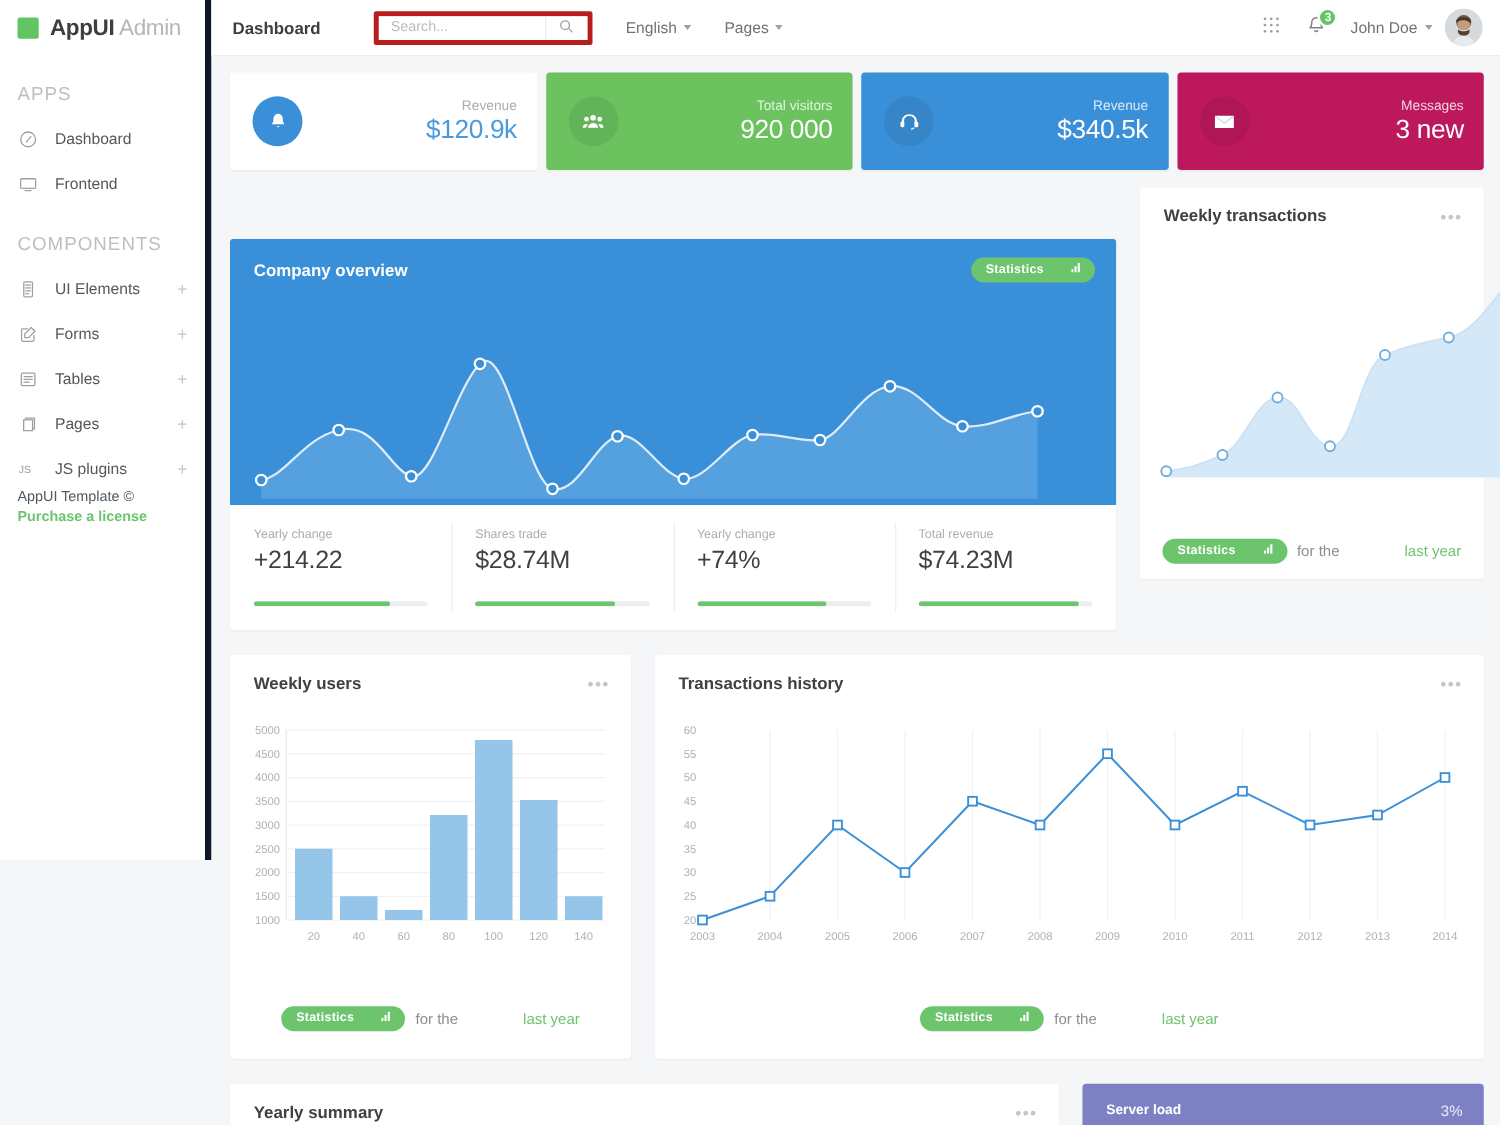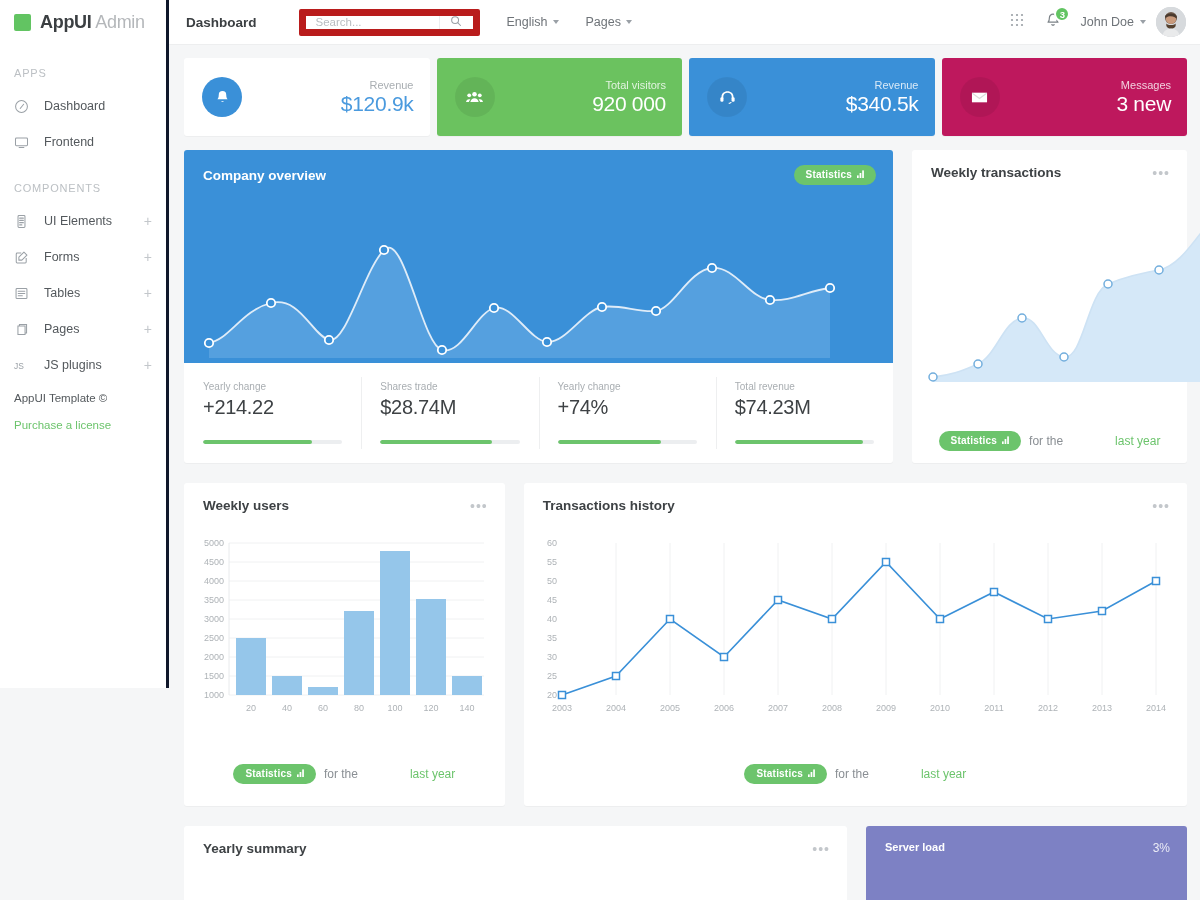"AppUI Admin" .sidebar { border-right: 3px solid #0f172a -> 5px solid #0f172a }
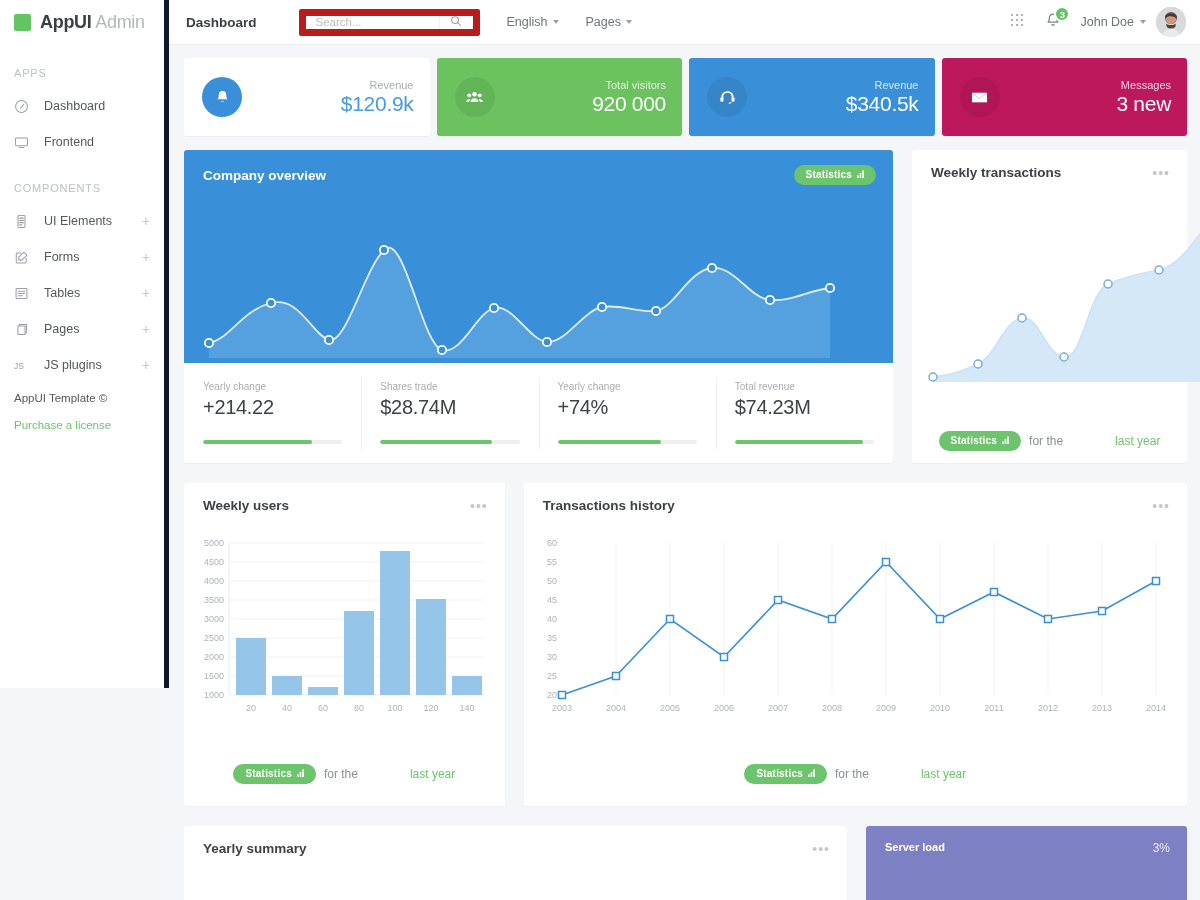"Search..." .search-wrap { border: 7px solid #b91c1c -> 4px solid #b91c1c }
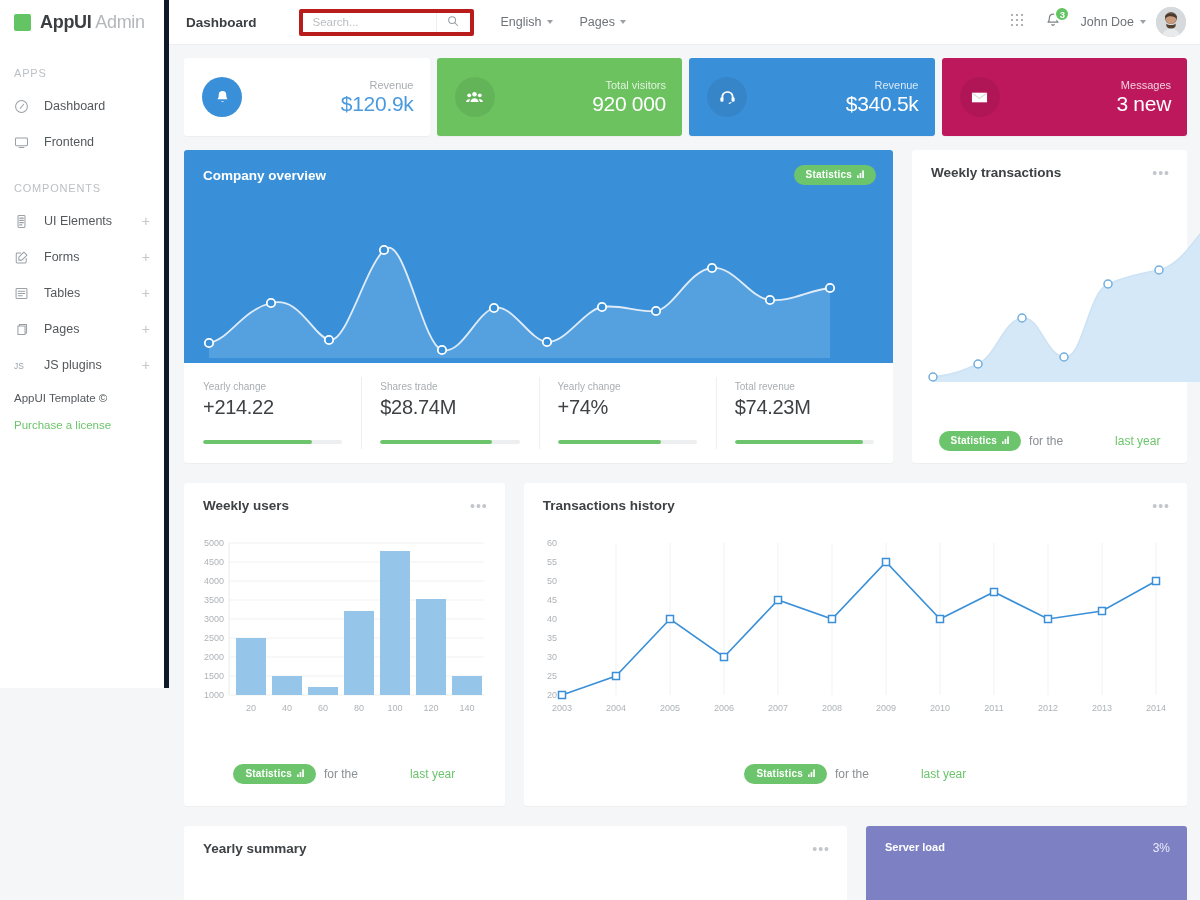"APPS" .nav-section { font-size: 11px -> 15px }
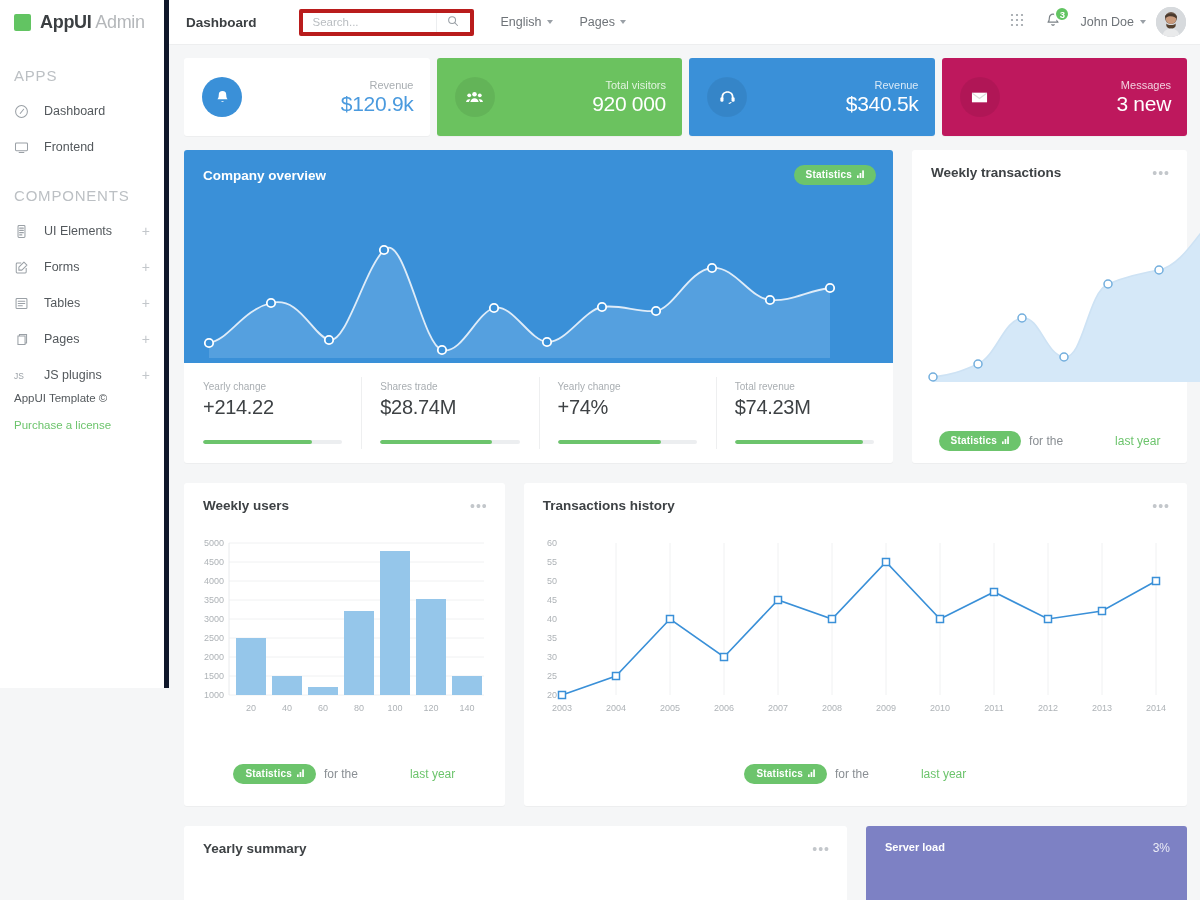"Company overview" .company-panel { margin-top: none -> 41px }
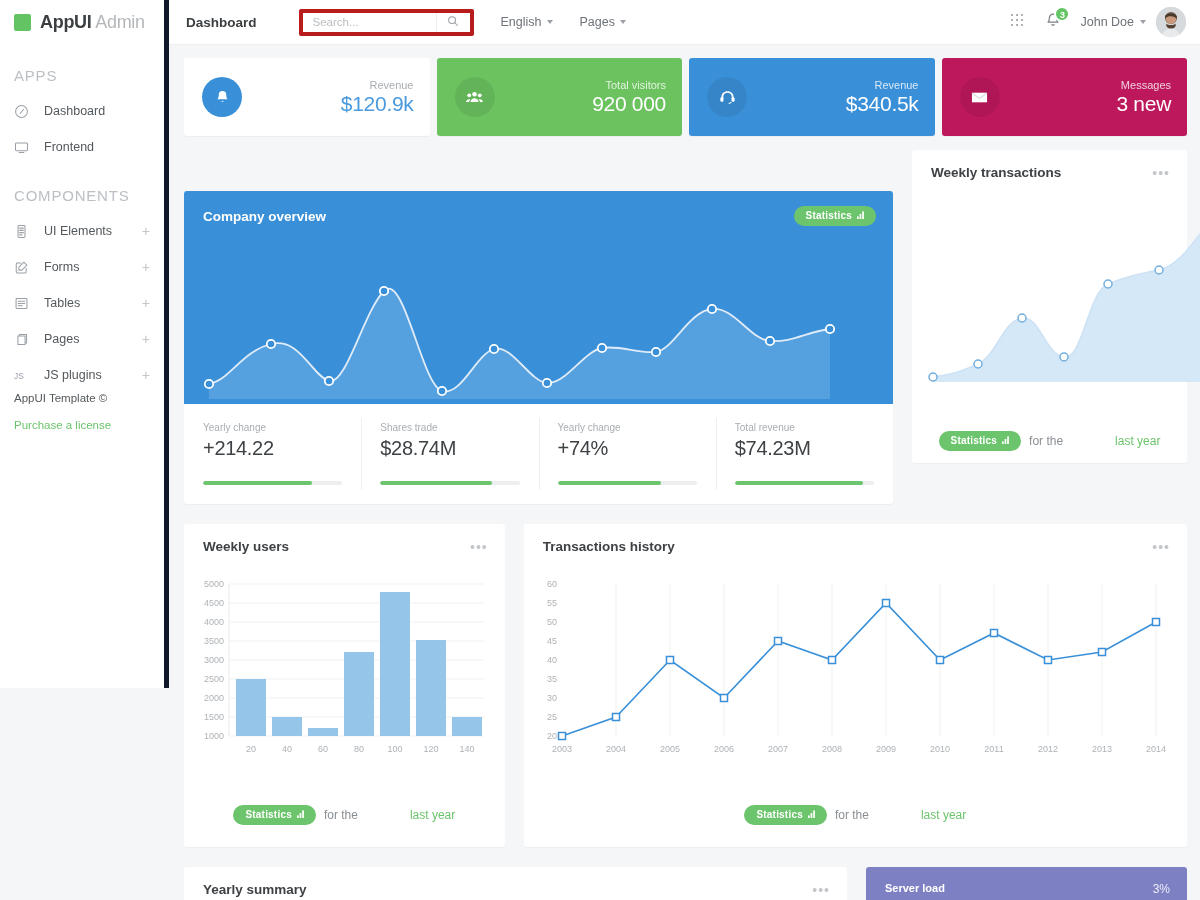"Statistics" .badge-stat { gap: 5px -> 22px }
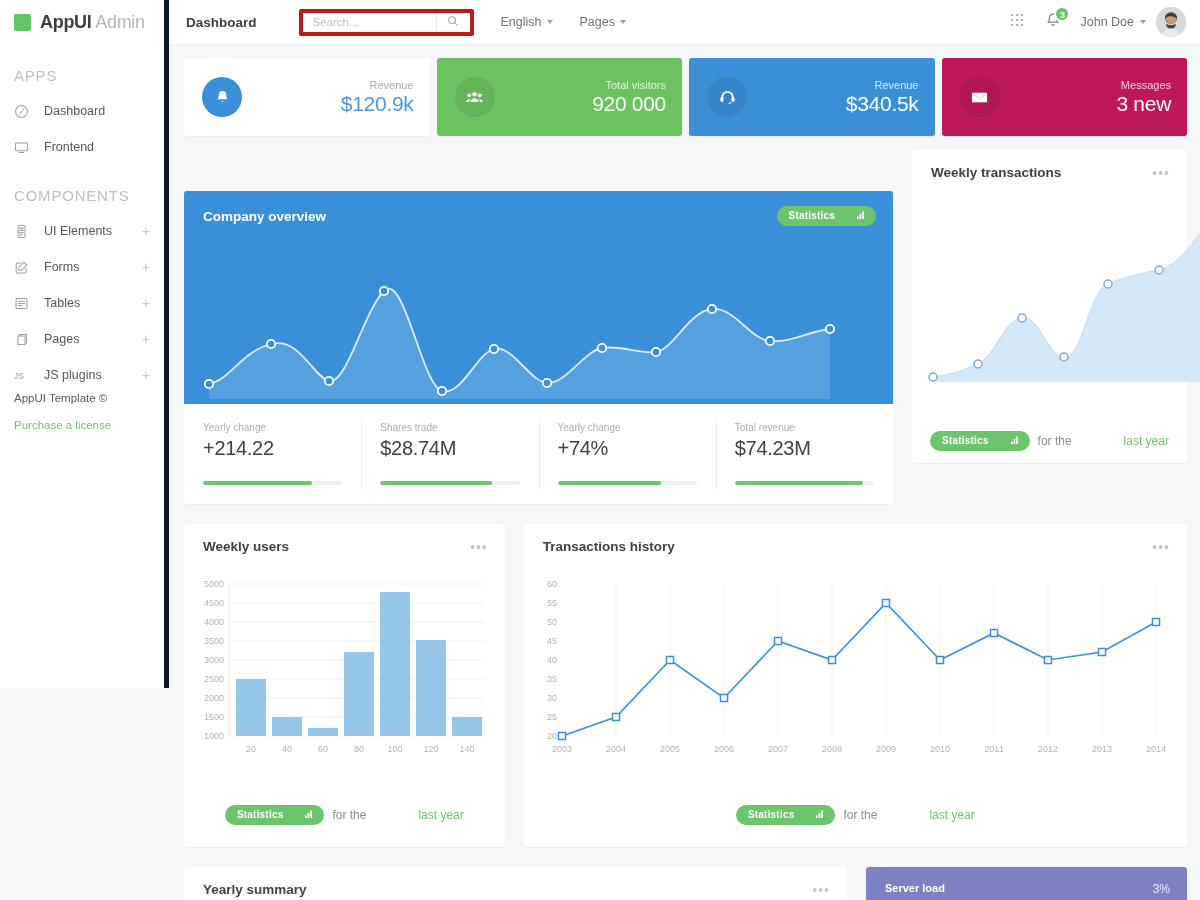"JS" .nav-ico { justify-content: flex-start -> center }
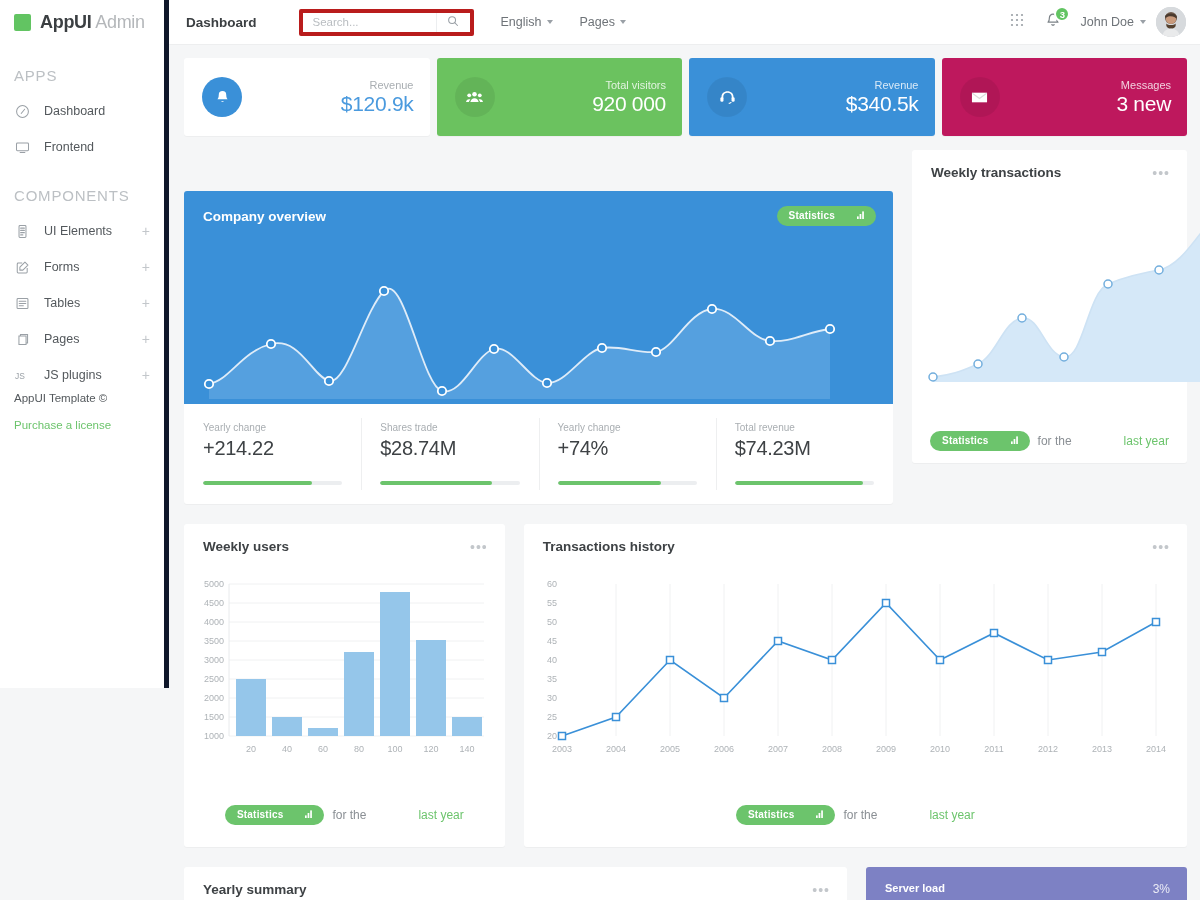"Purchase a license" .sidebar-footer .lic { font-weight: none -> bold; margin-top: 15px -> 4px }
